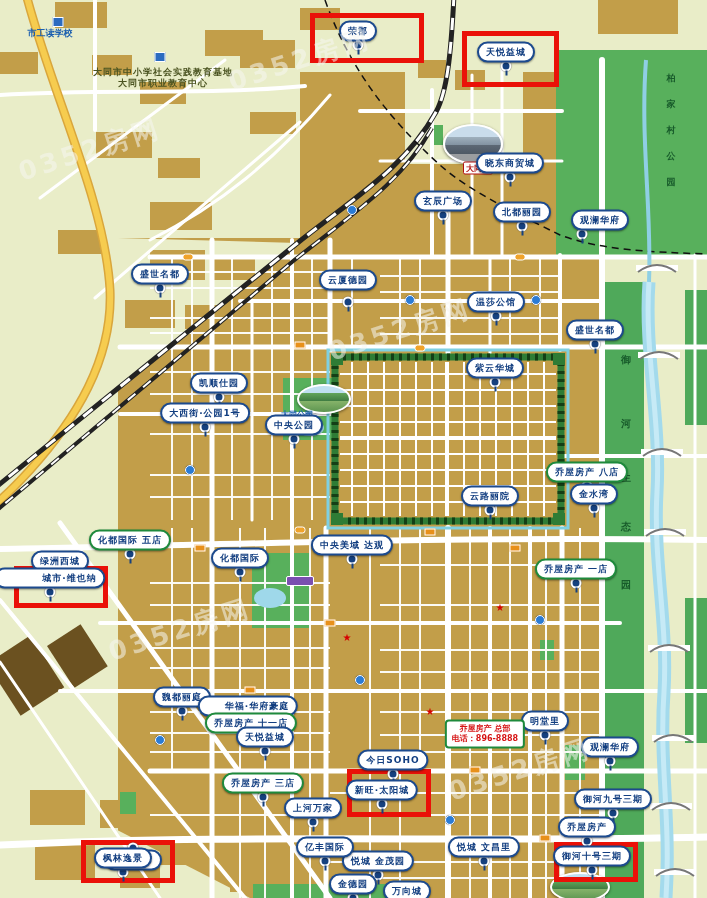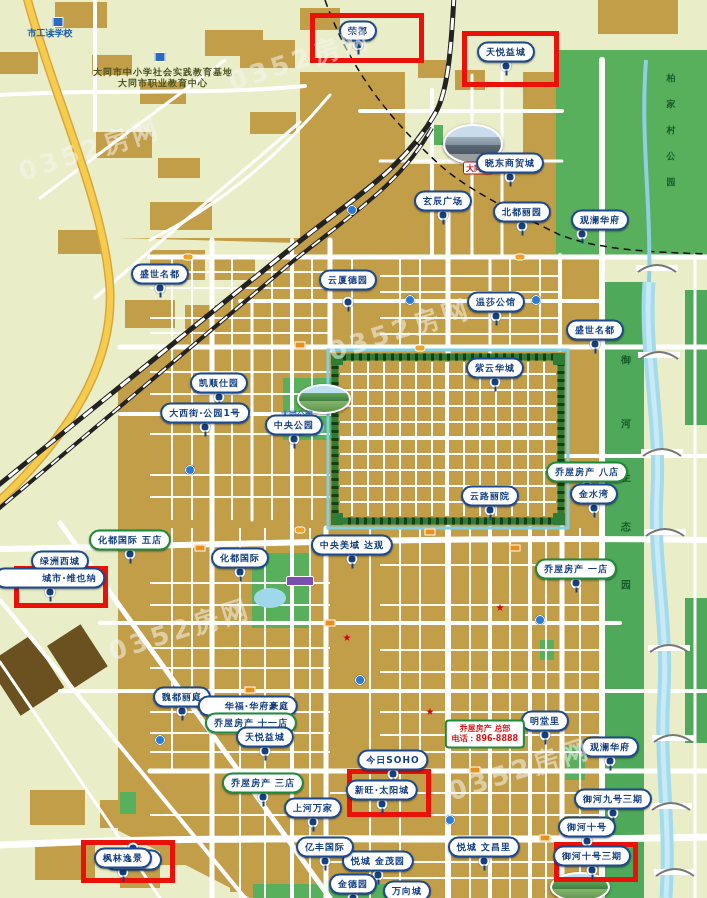"御河十号" div.map-label { text: 御河十号 -> 乔屋房产 }
